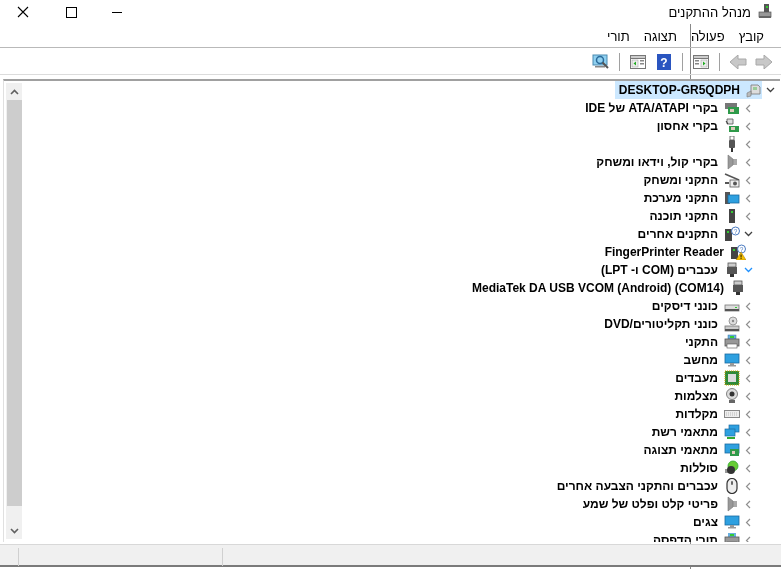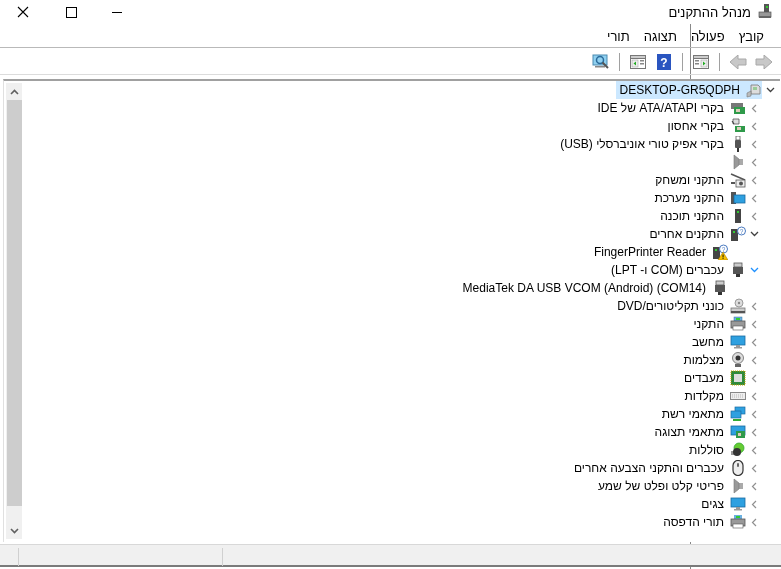"DESKTOP-GR5QDPH" .row .lbl { font-weight: none -> bold }
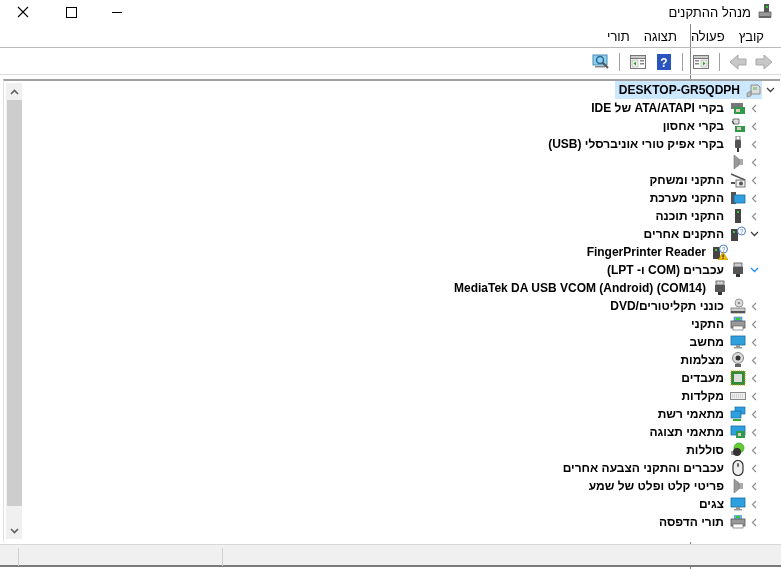"בקרי ATA/ATAPI של IDE" .lvl1 { padding-right: 18px -> 24px }
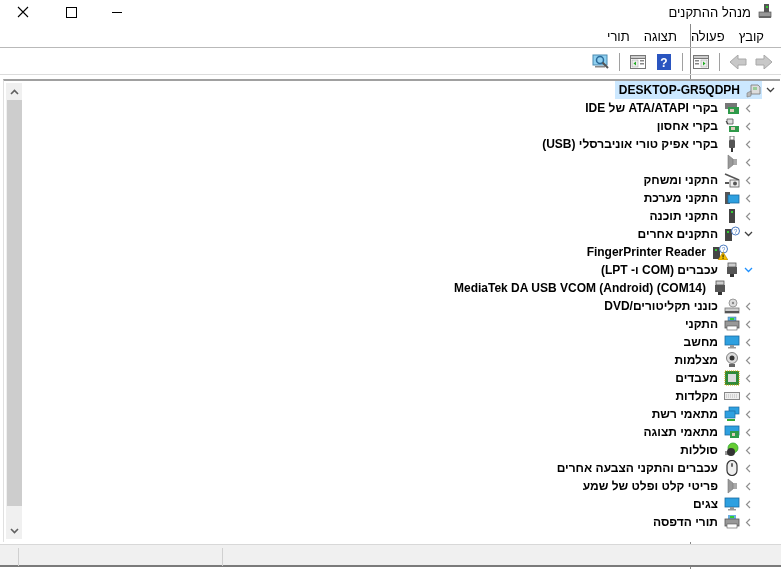"בקרי אפיק טורי אוניברסלי (USB)" span.lbl { html: <span>בקרי אפיק טורי אוניברסלי (USB)</span> -> none }
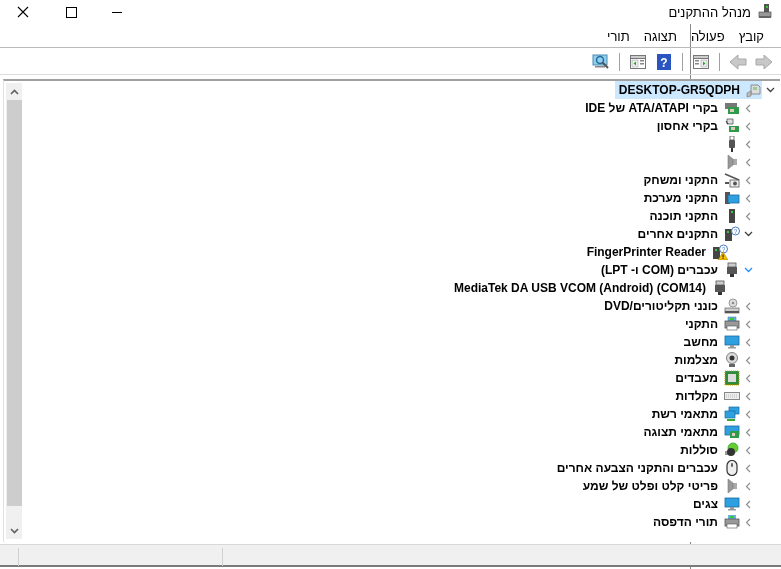"בקרי קול, וידאו ומשחק" span.lbl { html: none -> <span>בקרי קול, וידאו ומשחק</span> }
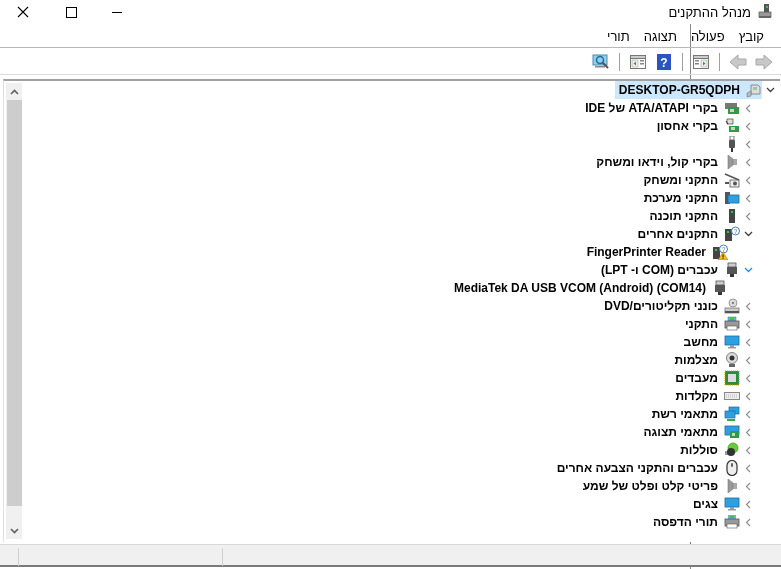"FingerPrinter Reader" .lvl2 { padding-right: 36px -> 18px }
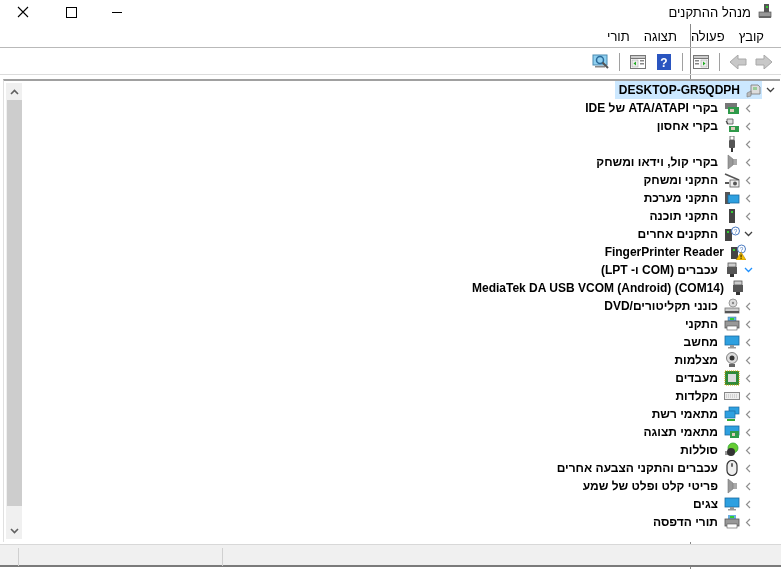"כונני דיסקים" div.row { html: none -> <div> <span> <svg> <path></path> </svg> </span> <span> <svg> <rect></rect> <rect></rect> <rect></rect> </svg> </span> <span>כונני דיסקים</span> </div> }
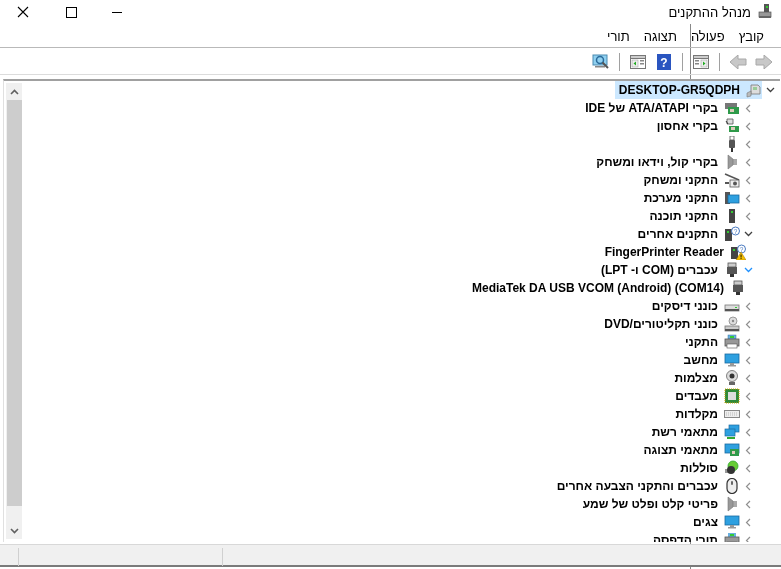"מצלמות" div.row { order: before "מעבדים" -> after "מעבדים" }
